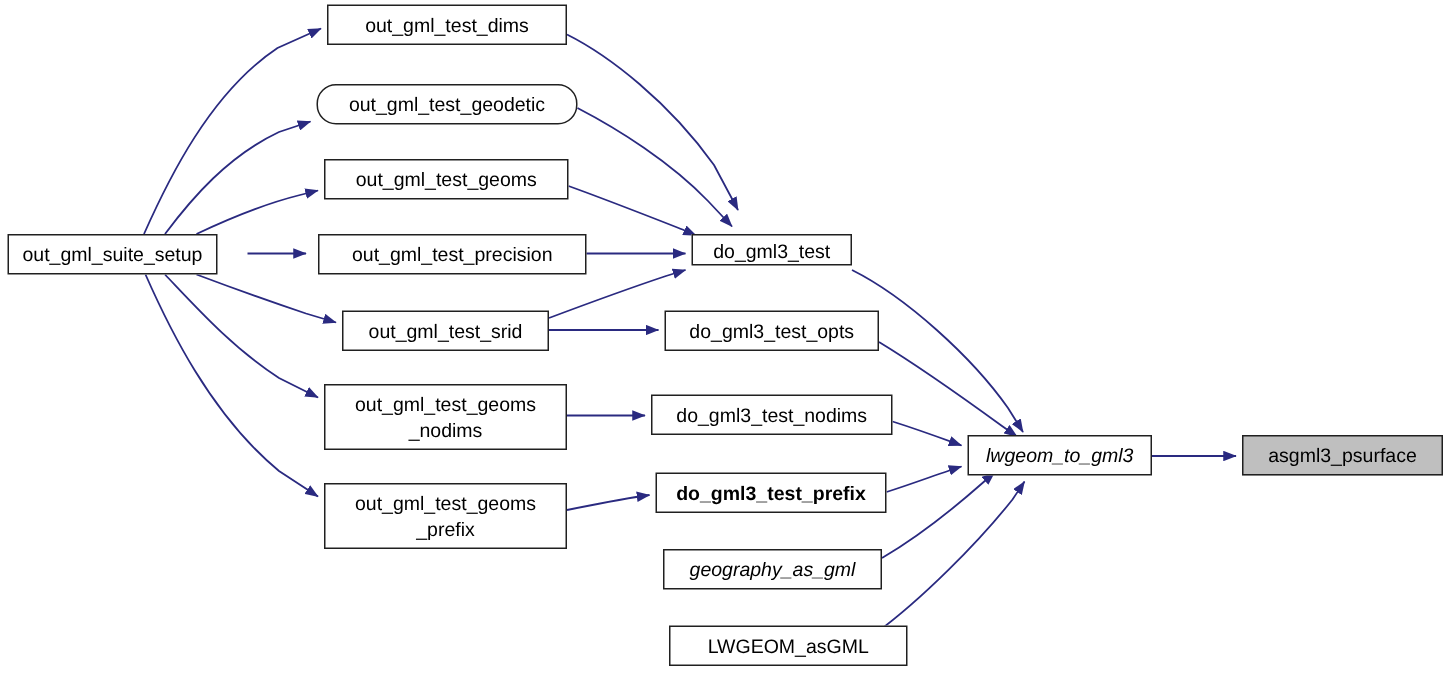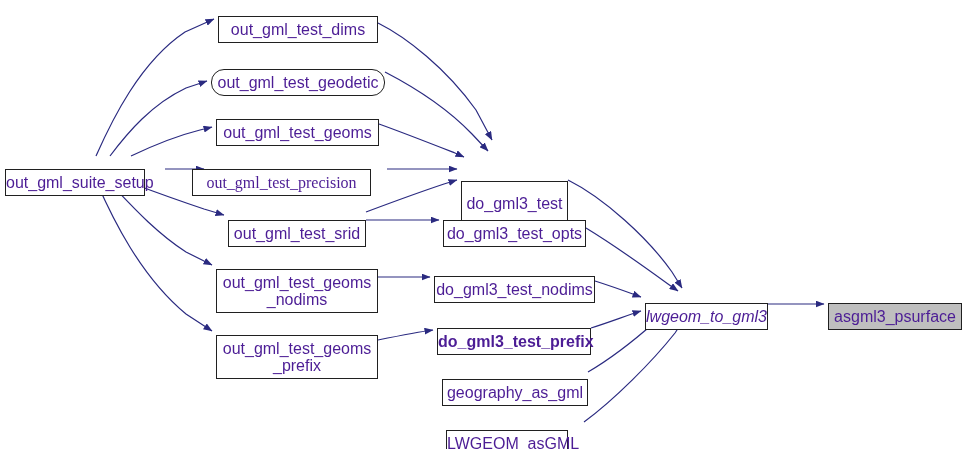"out_gml_test_dims" .gnode { color: #4c1d95 -> #000000; font-size: 16px -> 13px; margin-top: 13px -> none }
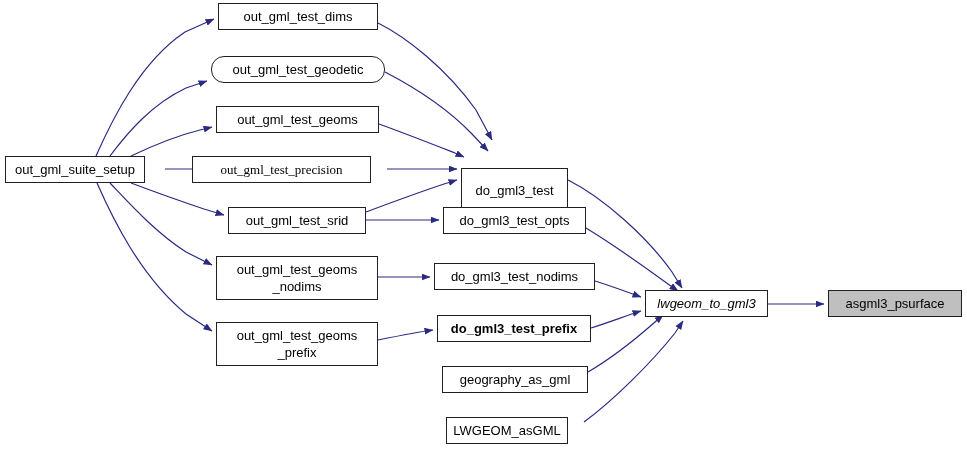"out_gml_test_precision" div.gnode { font-family: Liberation Serif, serif -> none; left: 192px -> 212px }
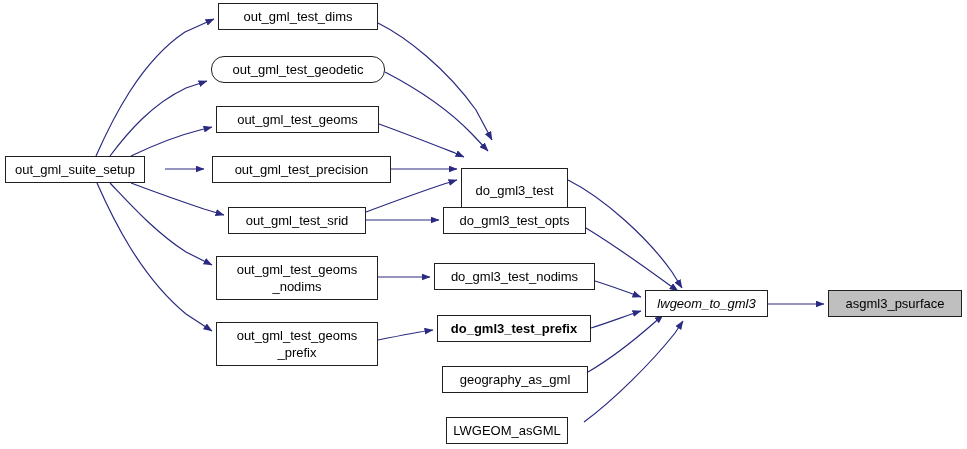"do_gml3_test" div.gnode { align-items: none -> flex-end; height: 45px -> 21px; top: 168px -> 156px }
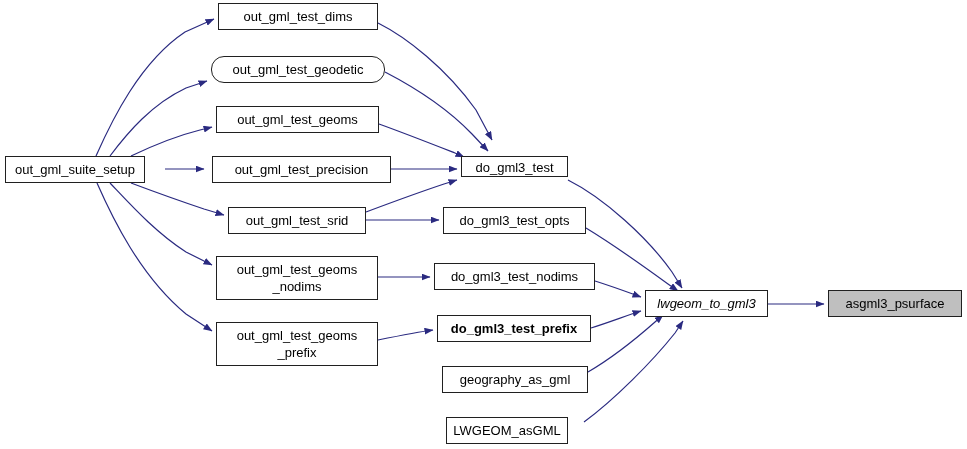"geography_as_gml" div.gnode { font-style: none -> italic }
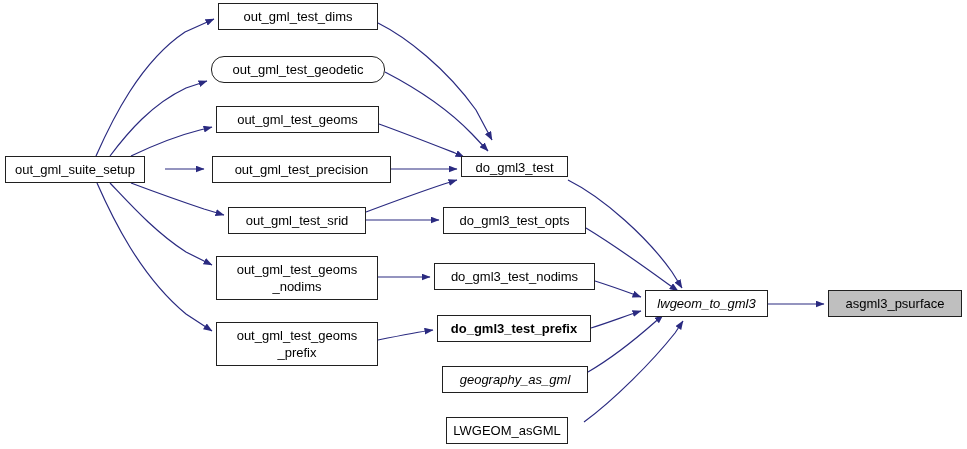"LWGEOM_asGML" div.gnode { width: 122px -> 159px }
